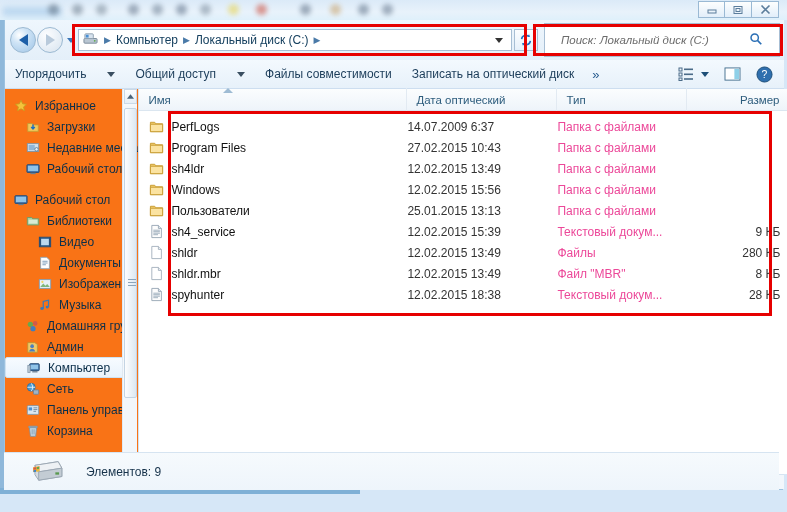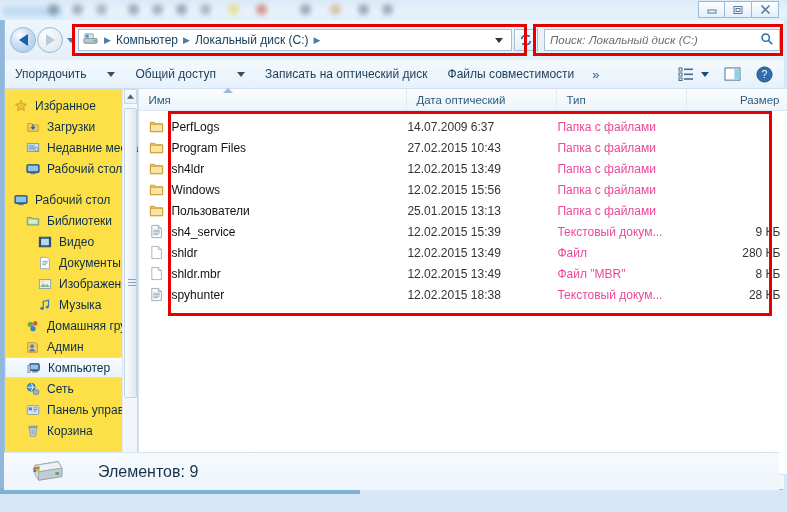"Поиск: Локальный диск (C:)" .searchbox { height: 22px -> 34px; padding: 0 5px -> 0 16px }
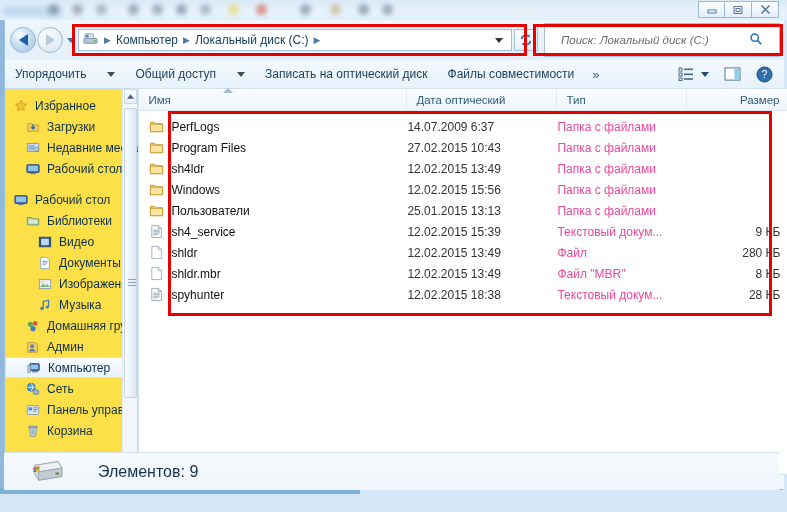"Записать на оптический диск" div.tbitem { order: before "Файлы совместимости" -> after "Файлы совместимости" }
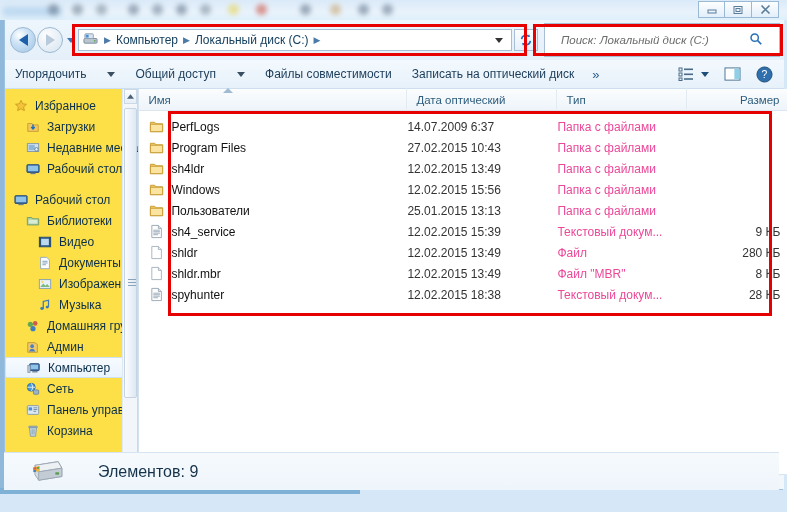"Избранное" .sidebar { background: #fde047 -> #f97316 }
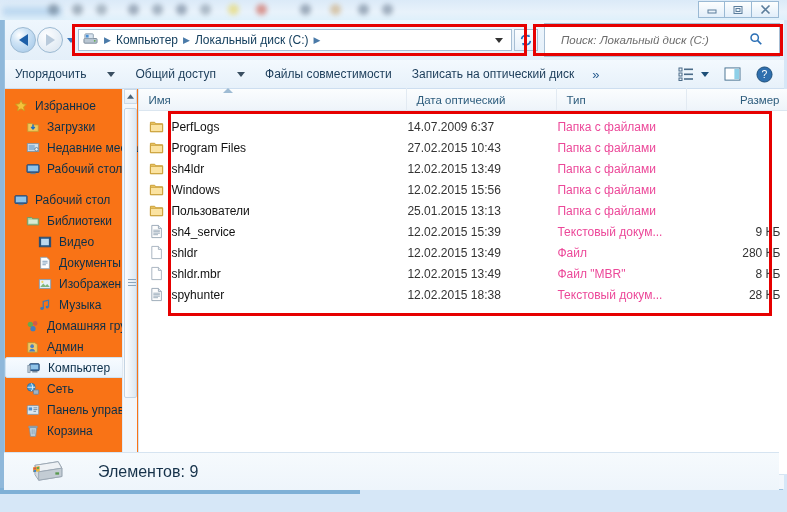"Файл" div.c-type { text: Файл -> Файлы }
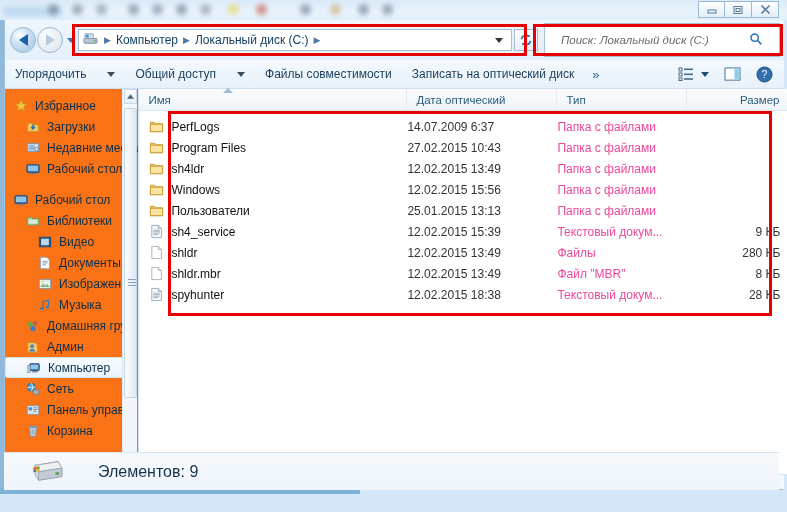"Элементов: 9" .status-txt { font-size: 16px -> 12px; margin-left: 34px -> 22px }
